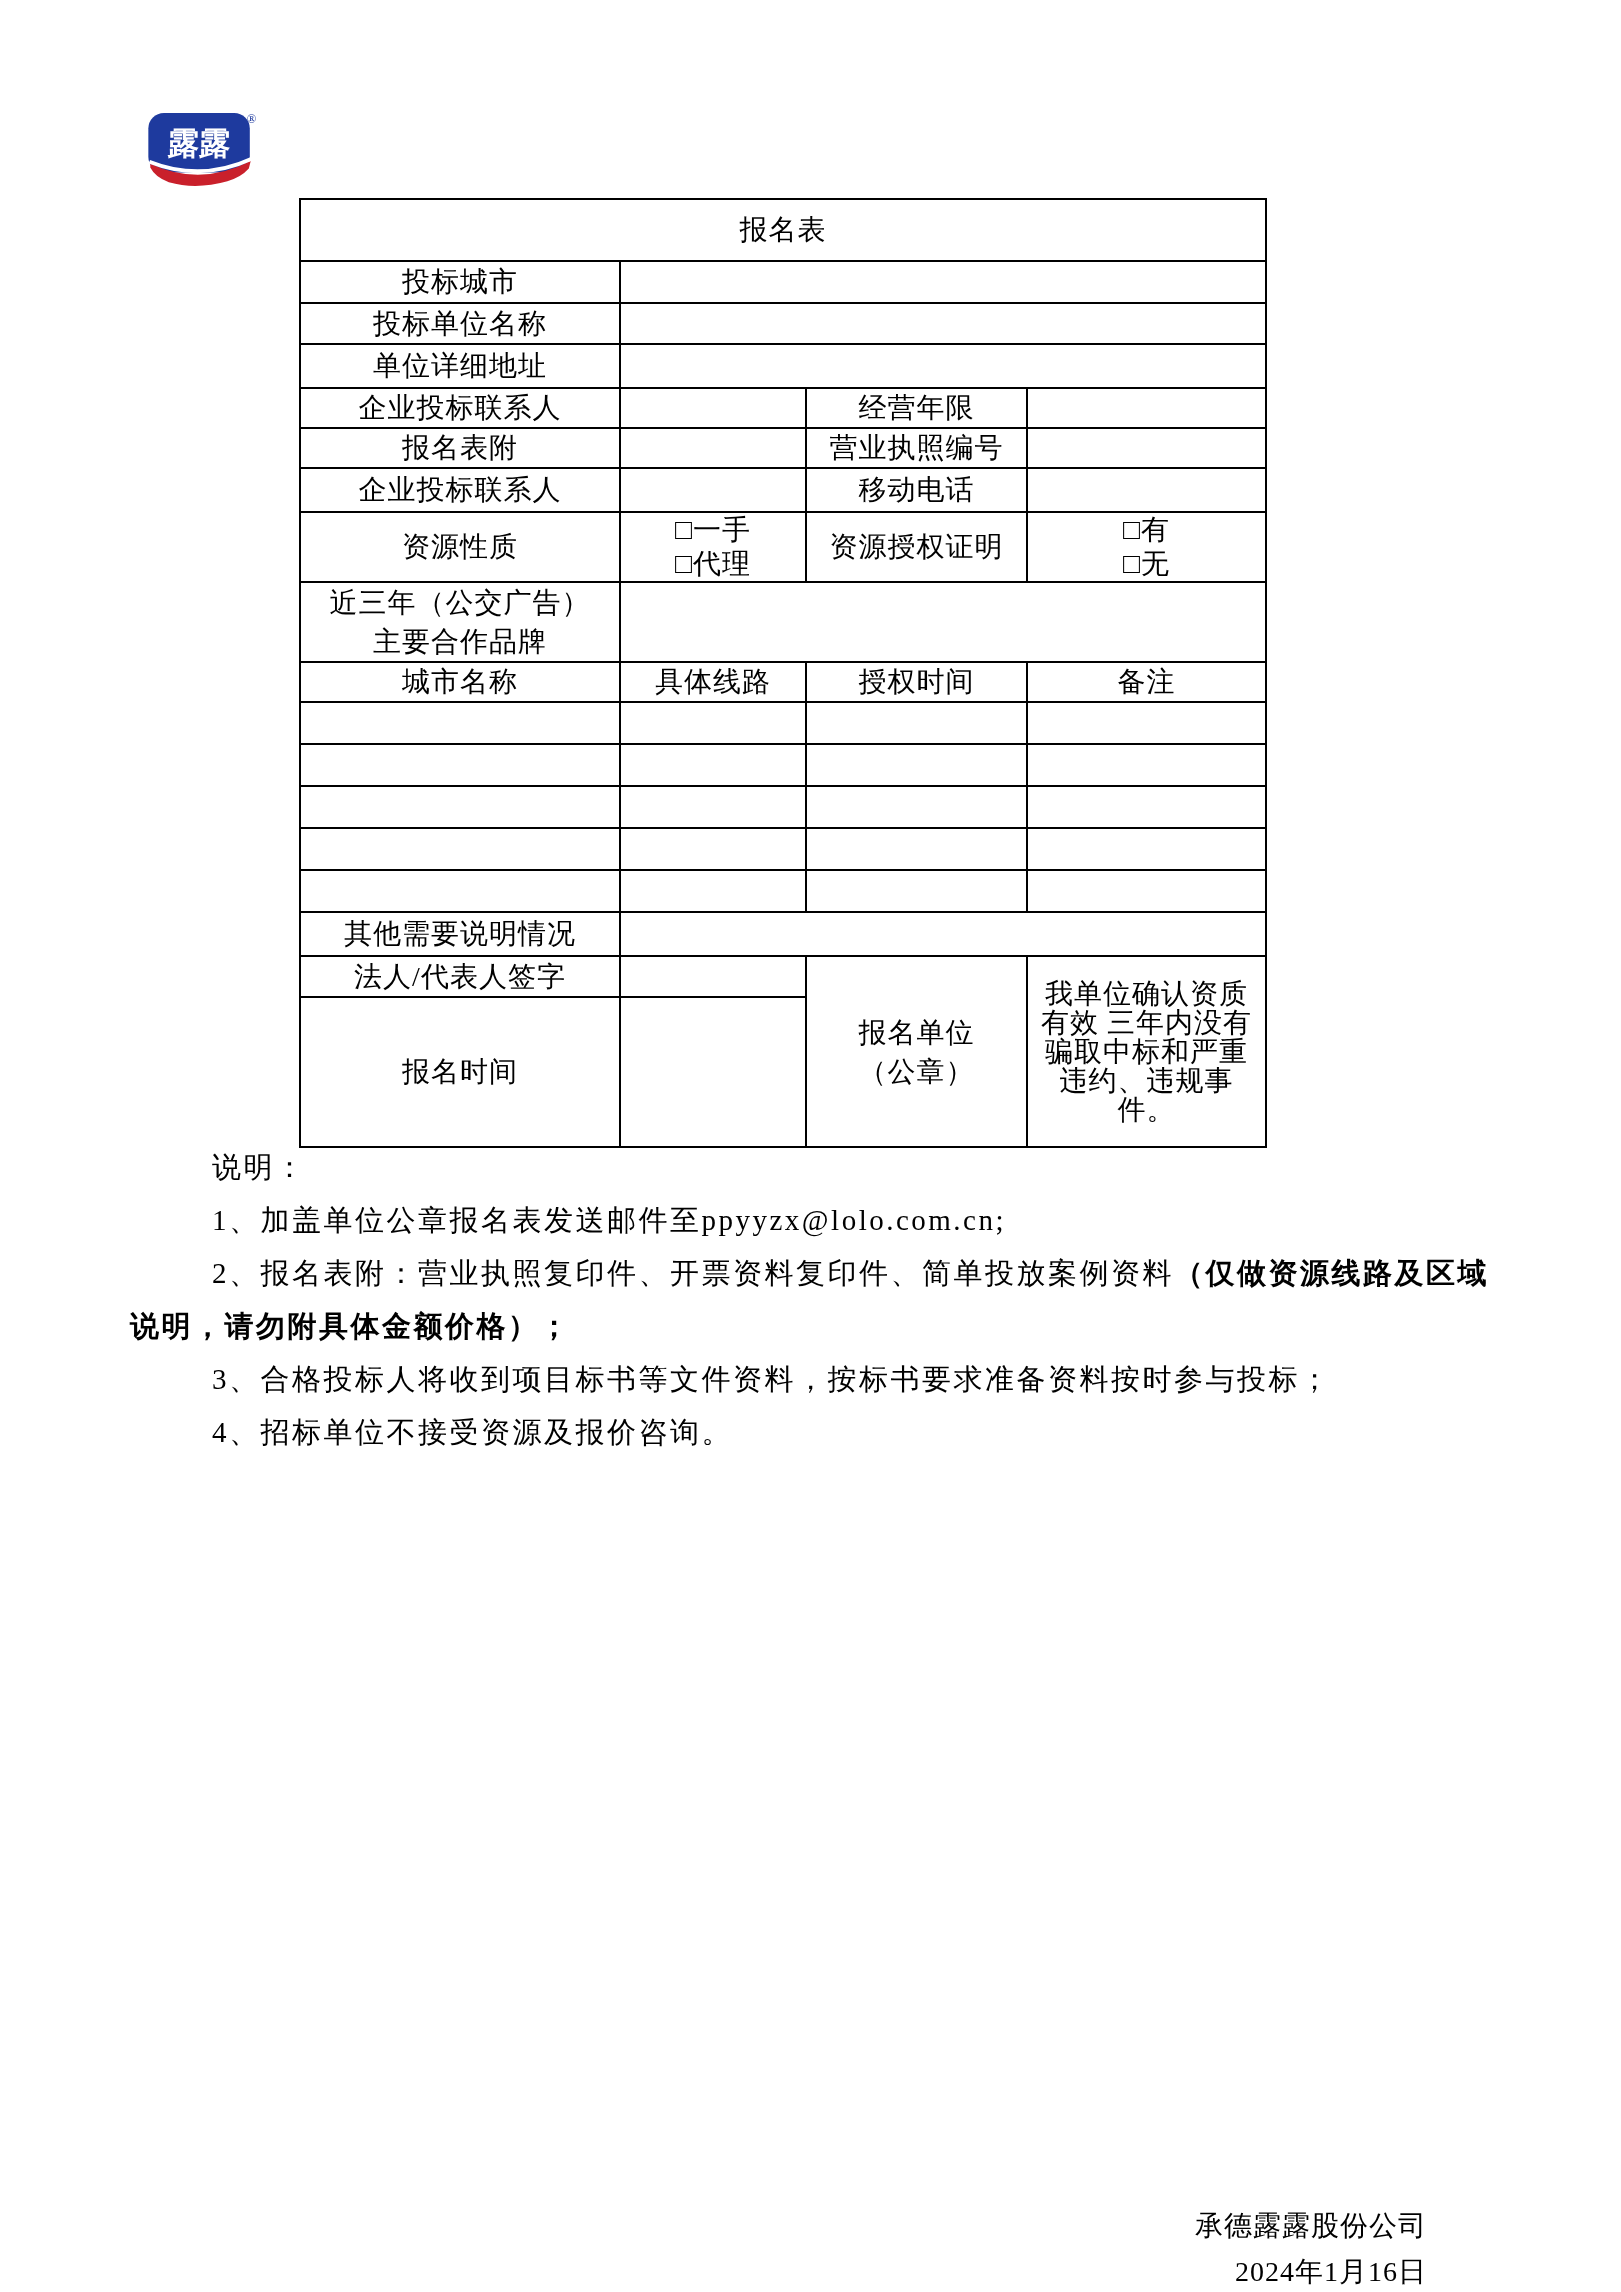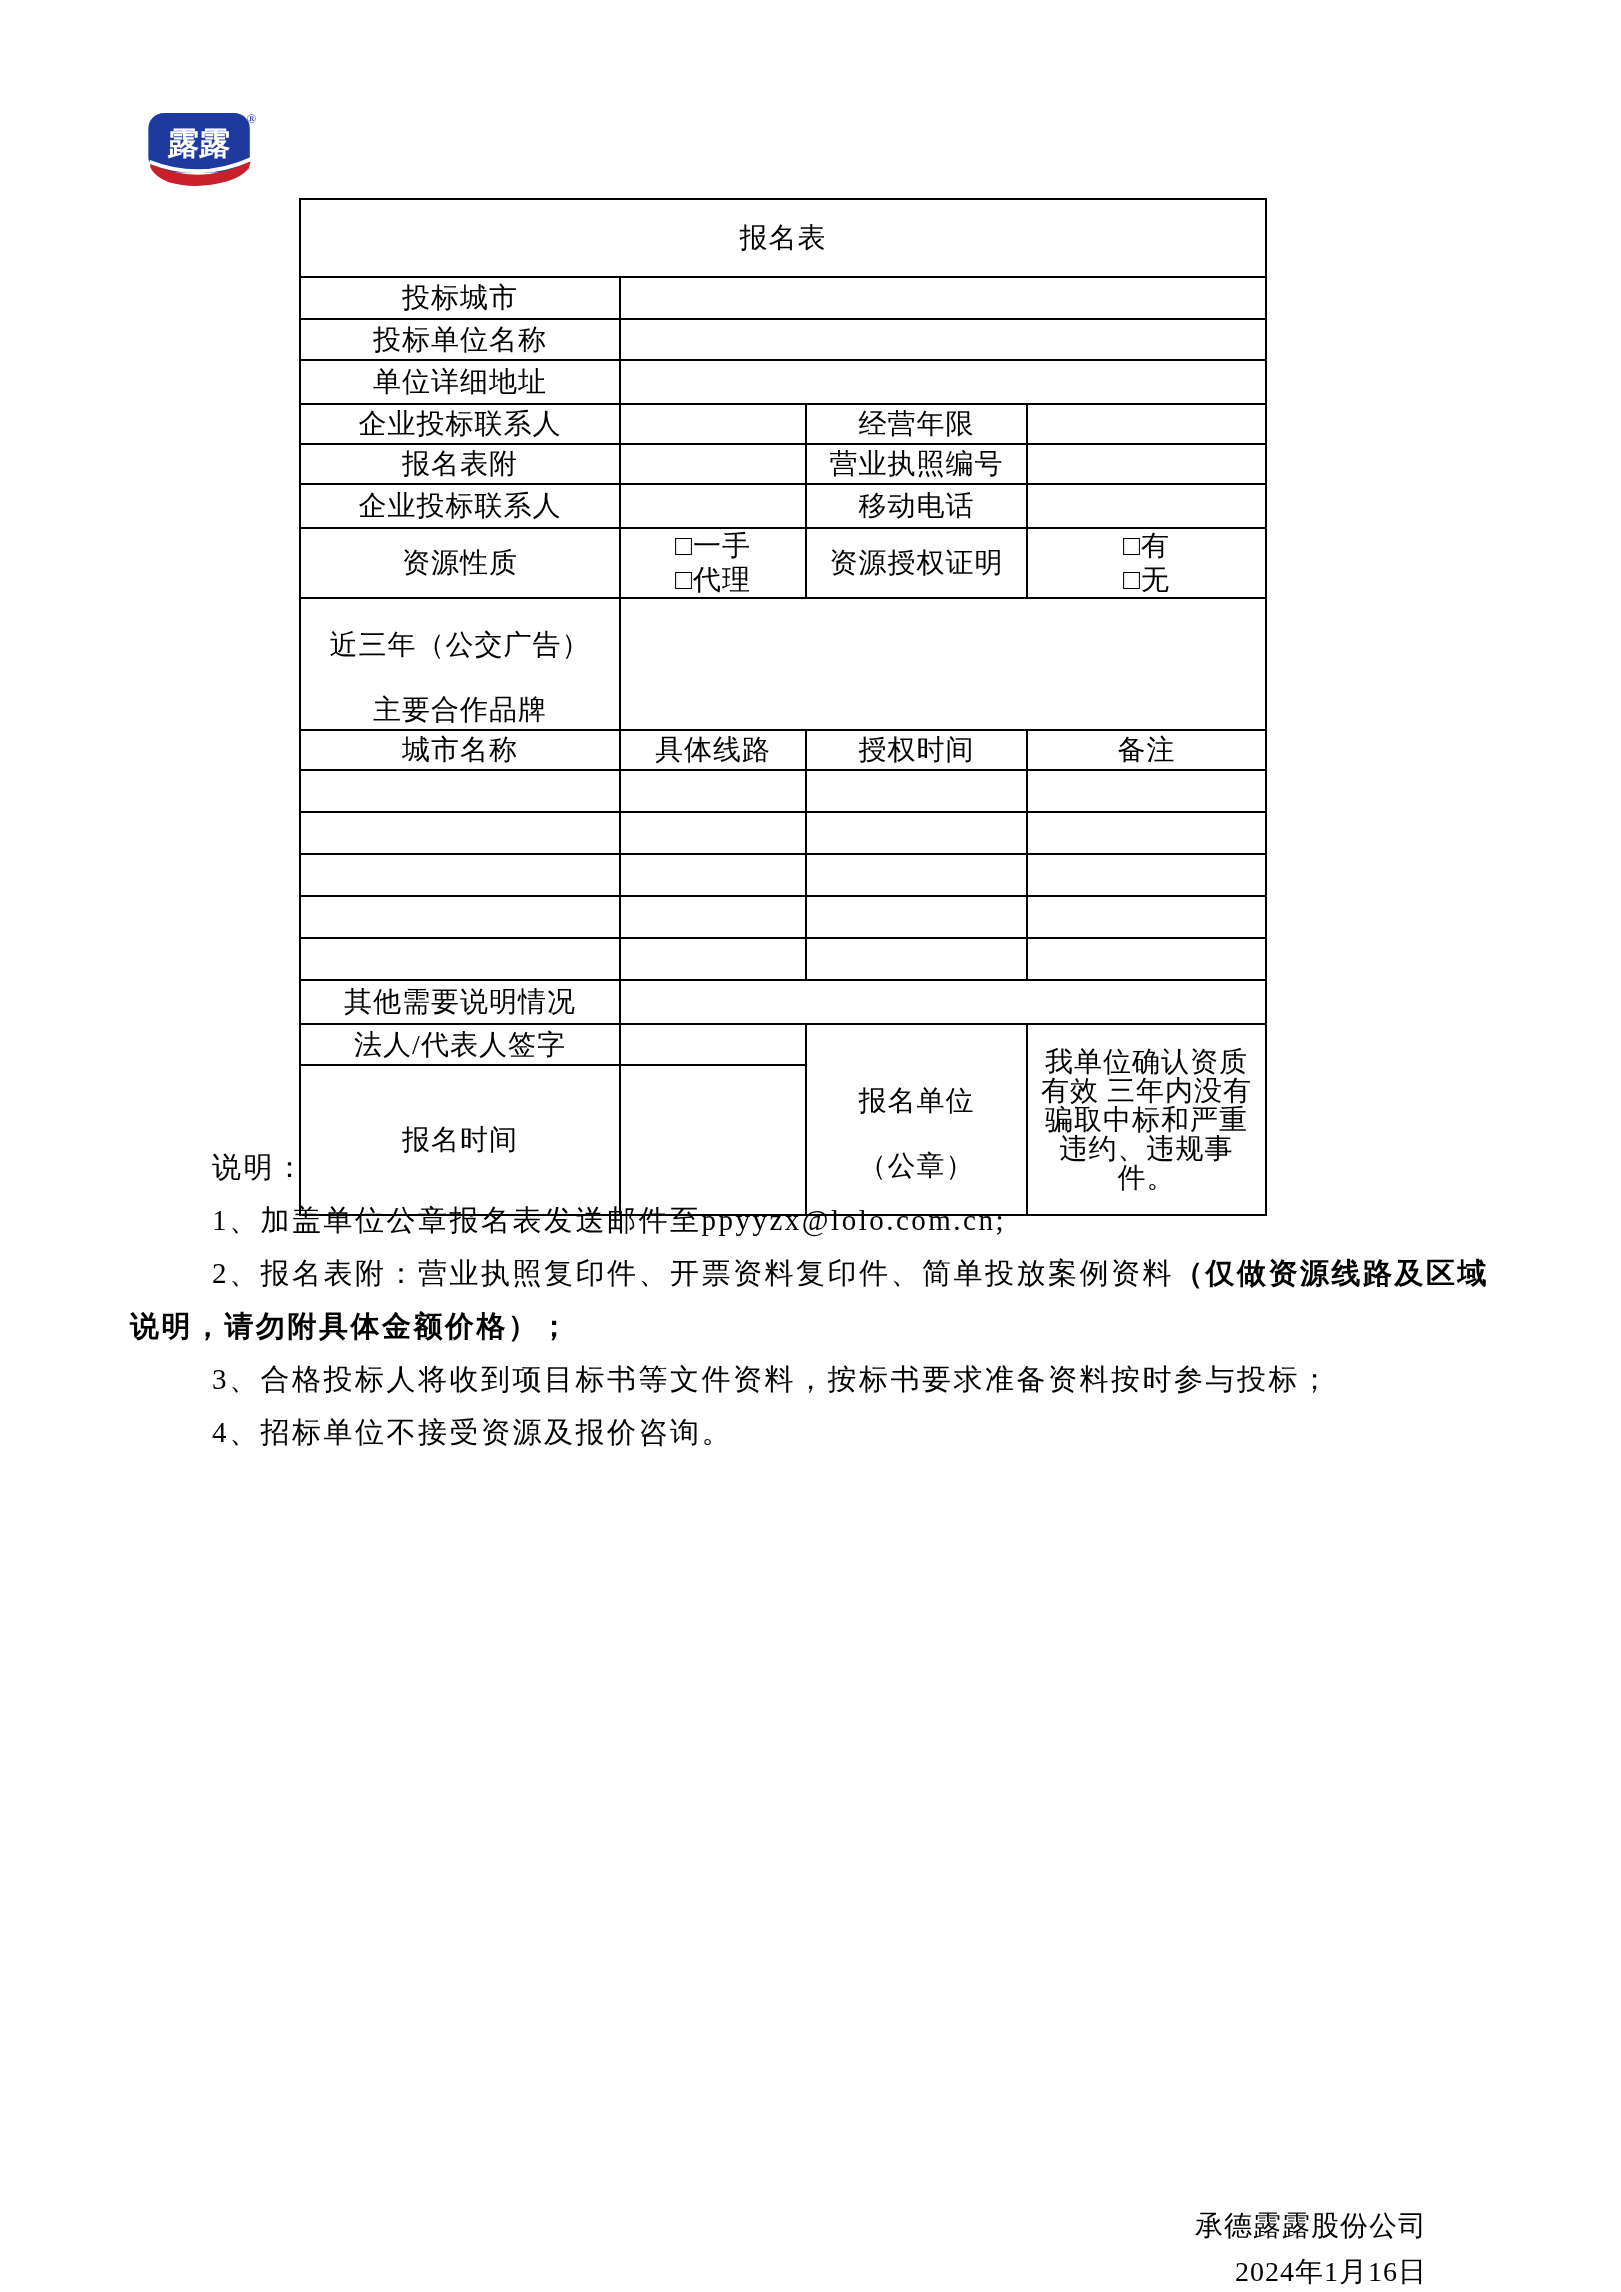"报名表" tr.h-title { height: 78px -> 62px }
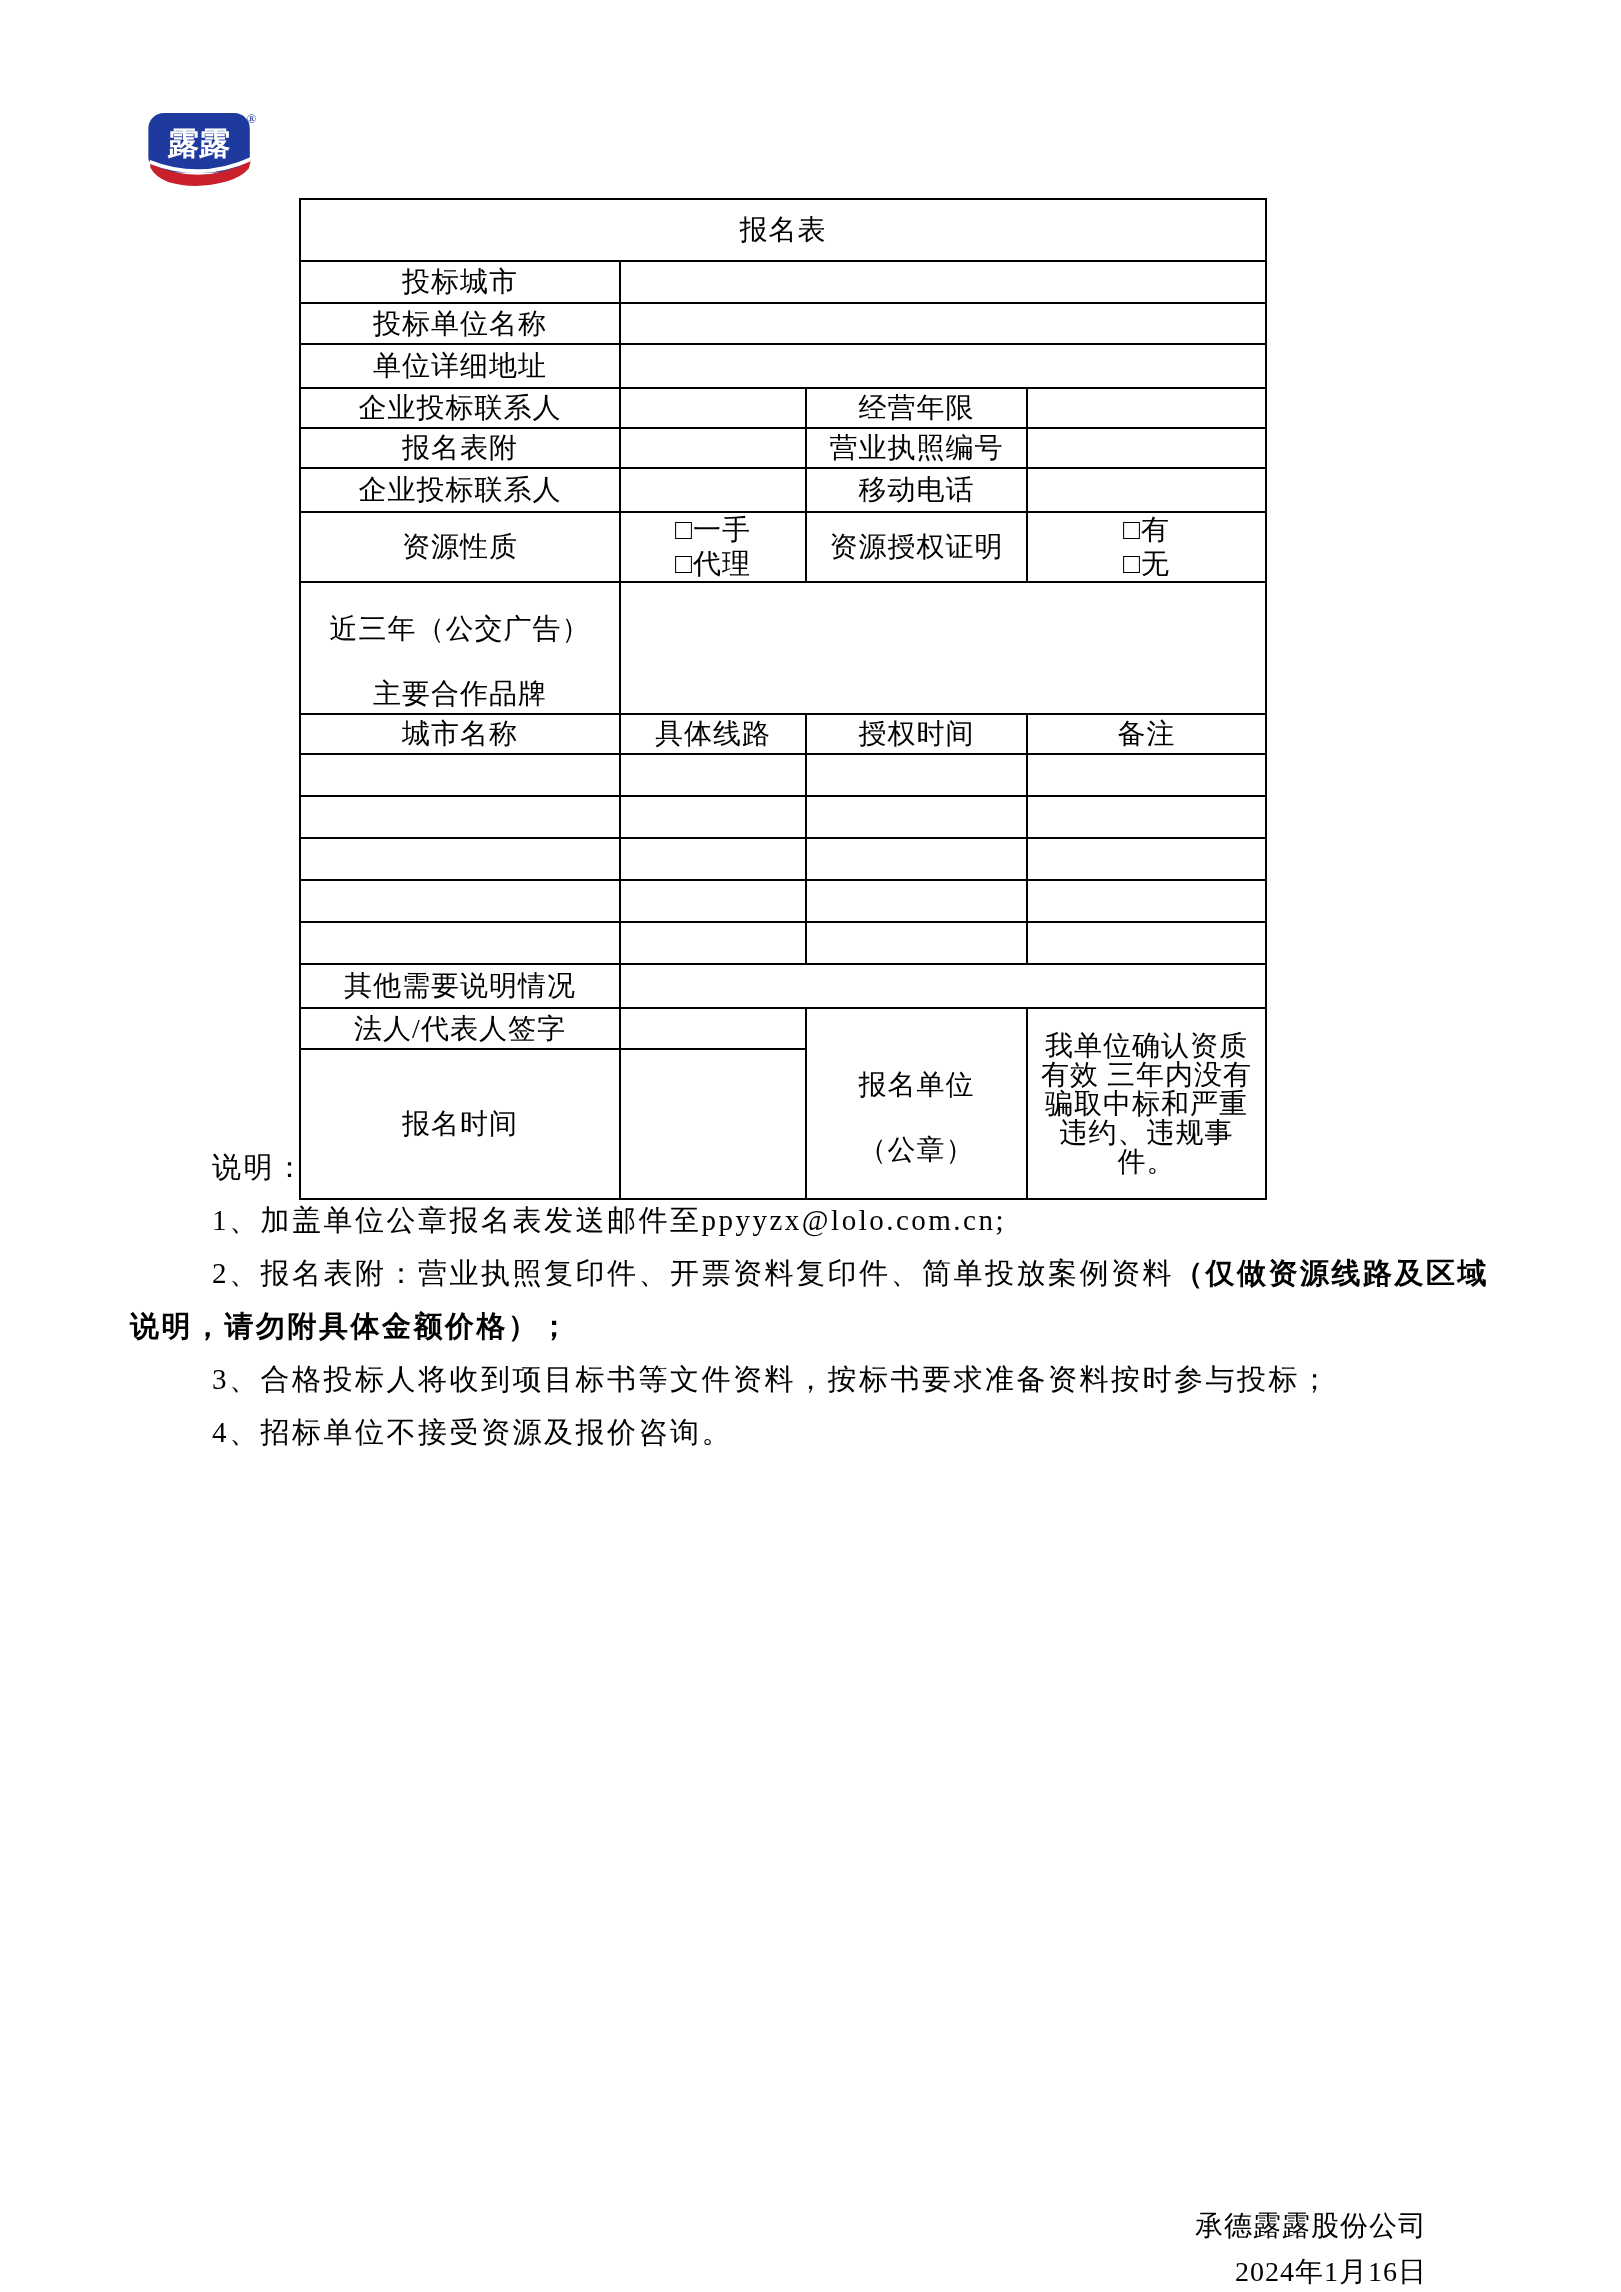"近三年（公交广告）" .two-line span { margin-top: 26px -> none }
